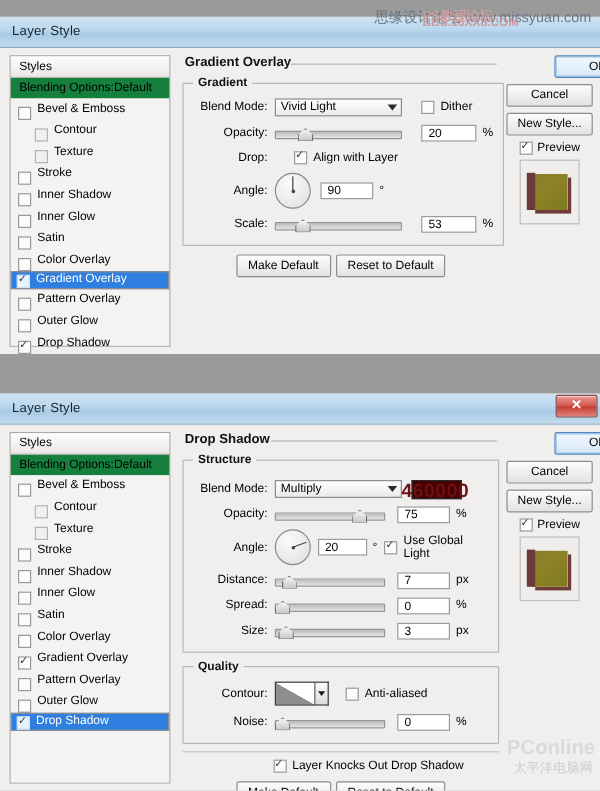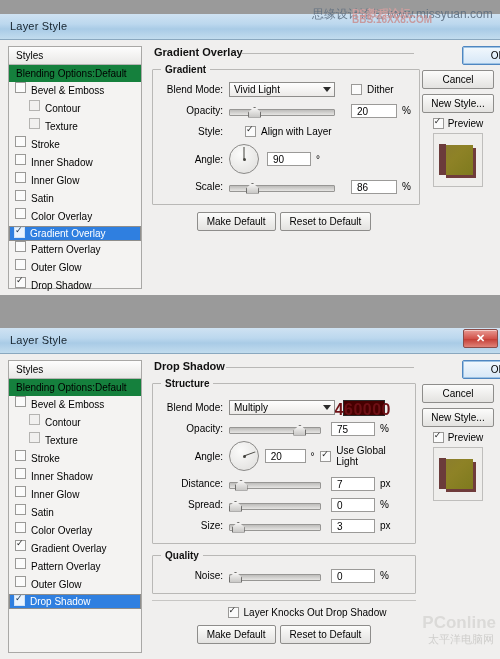"Bevel & Emboss" .srow { align-items: flex-start -> flex-end }
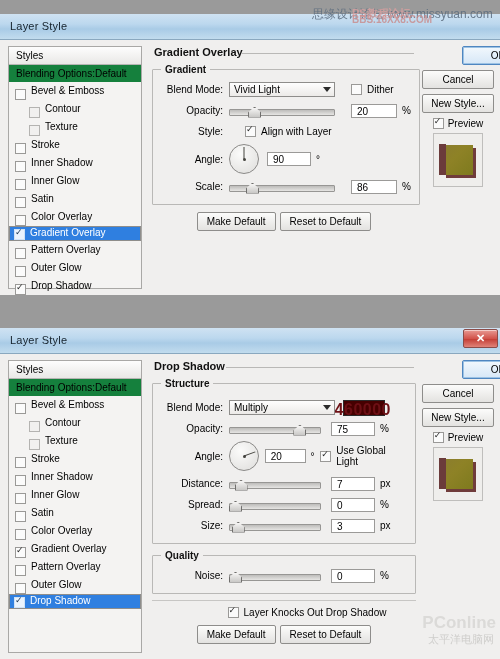"Style:" span.lbl { text: Style -> Drop }
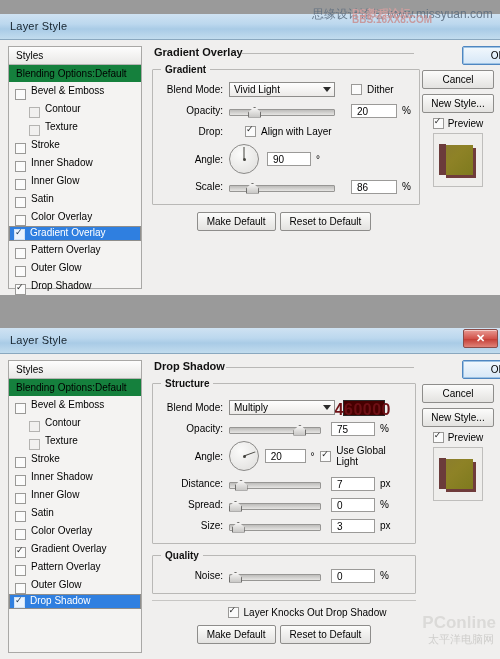"86" span.numbox { text: 86 -> 53 }
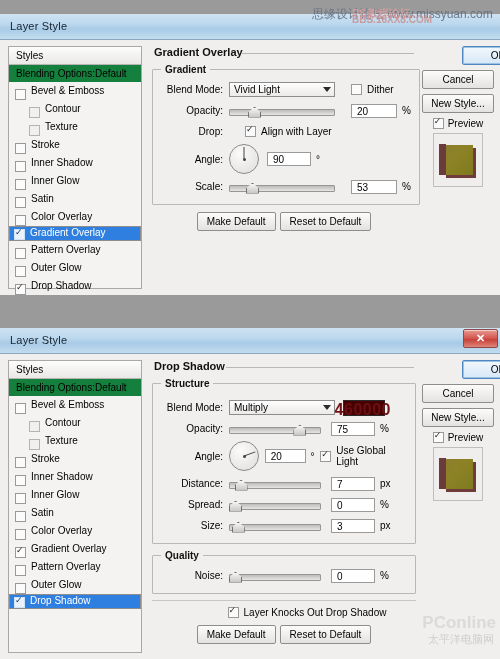"Contour:" div.row { html: none -> <div> <span>Contour:</span> <span> <span></span> <span></span> </span> <span></span> <span> <span></span> <span>Anti-aliased</span> </span> </div> }
